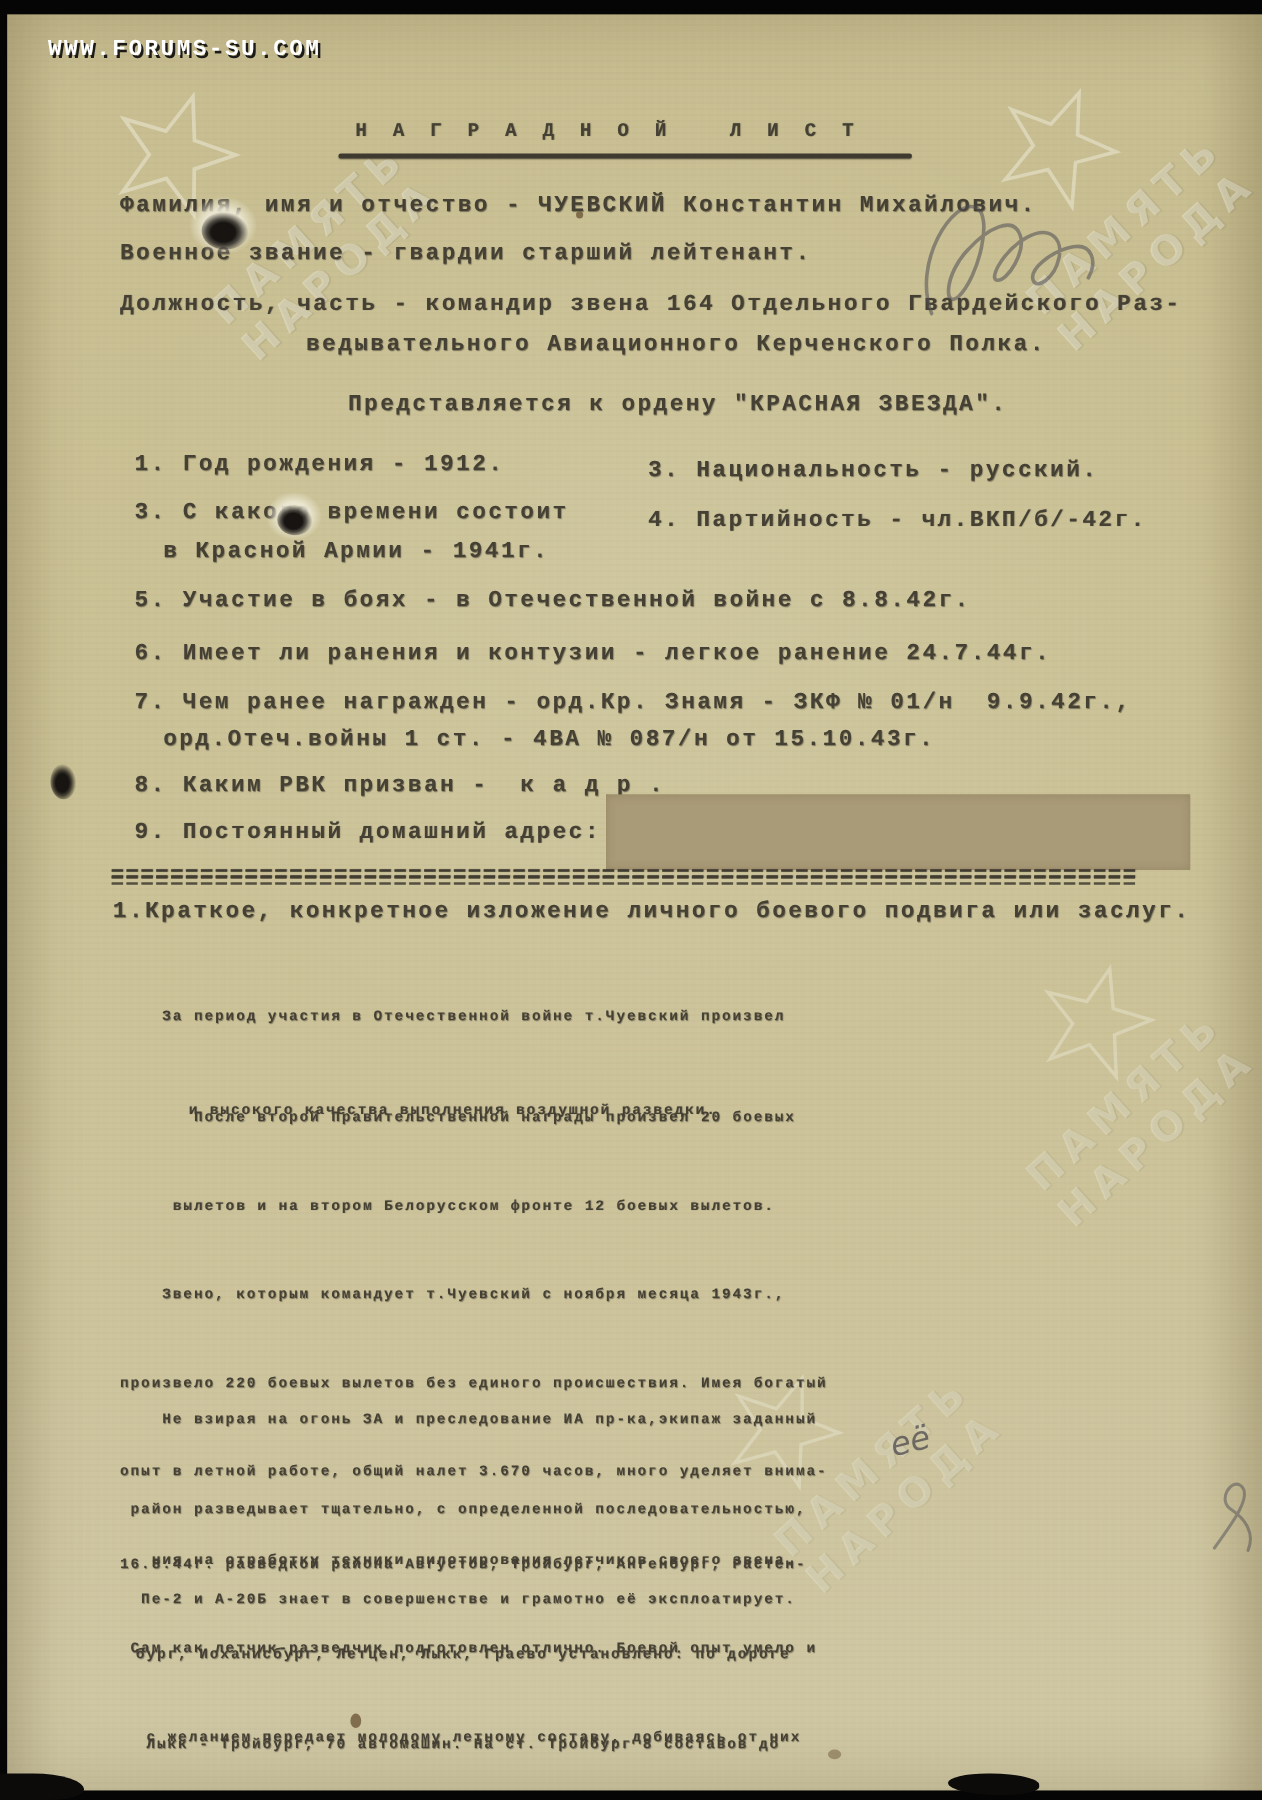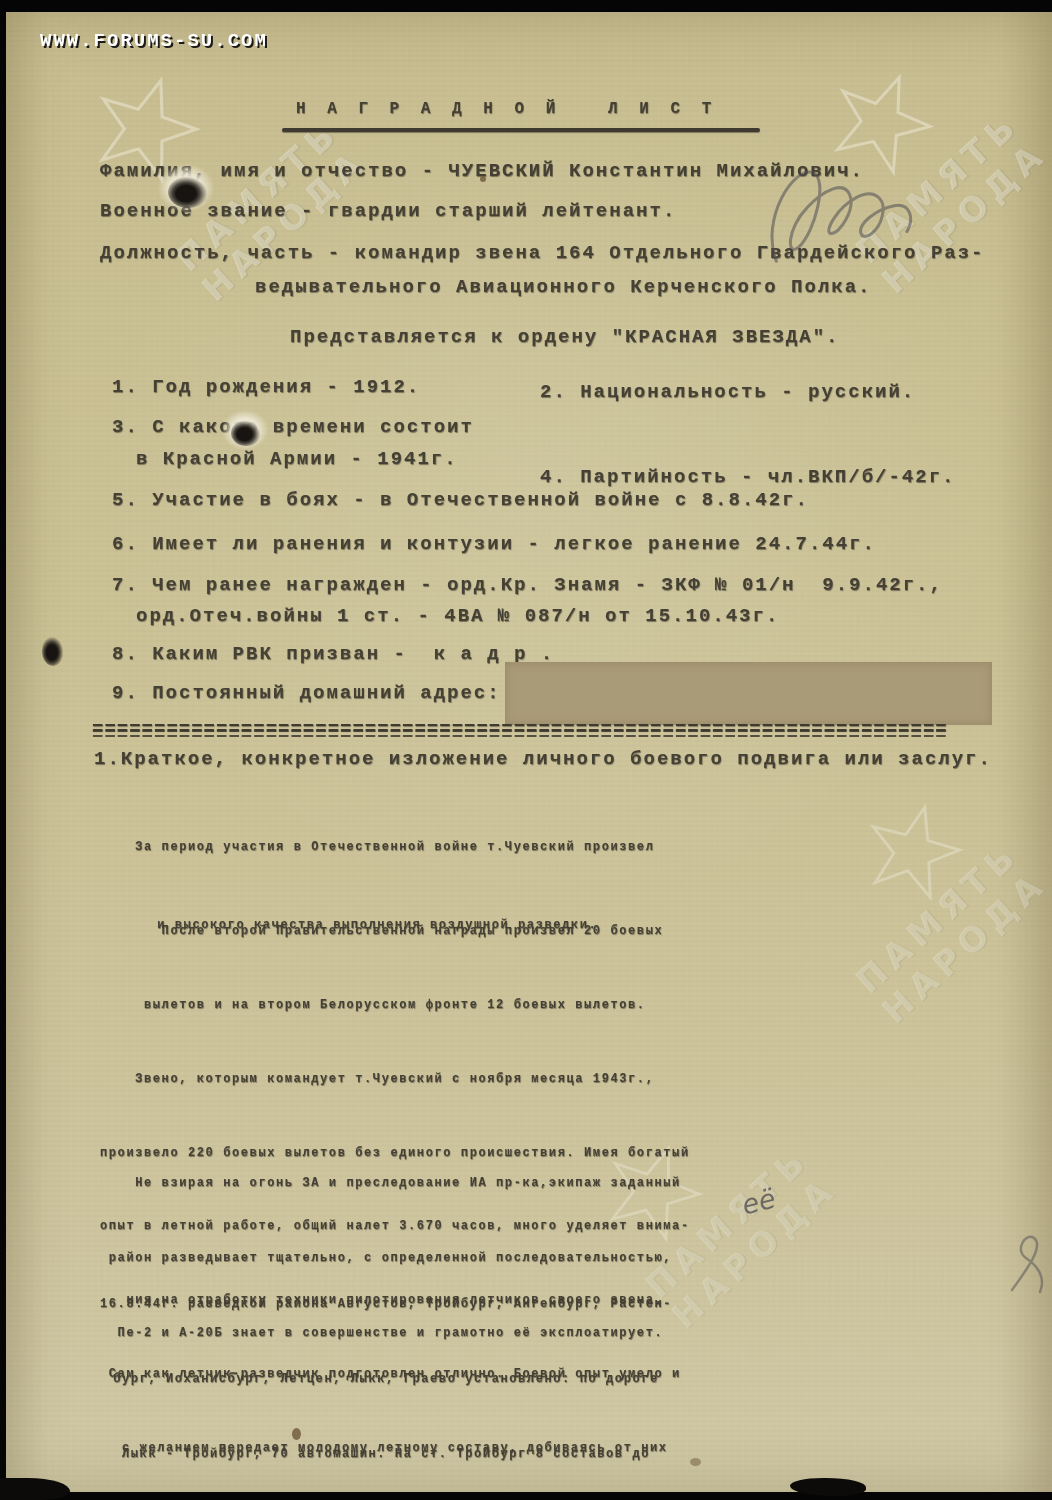"2. Национальность - русский." div.t { text: 2 -> 3 }
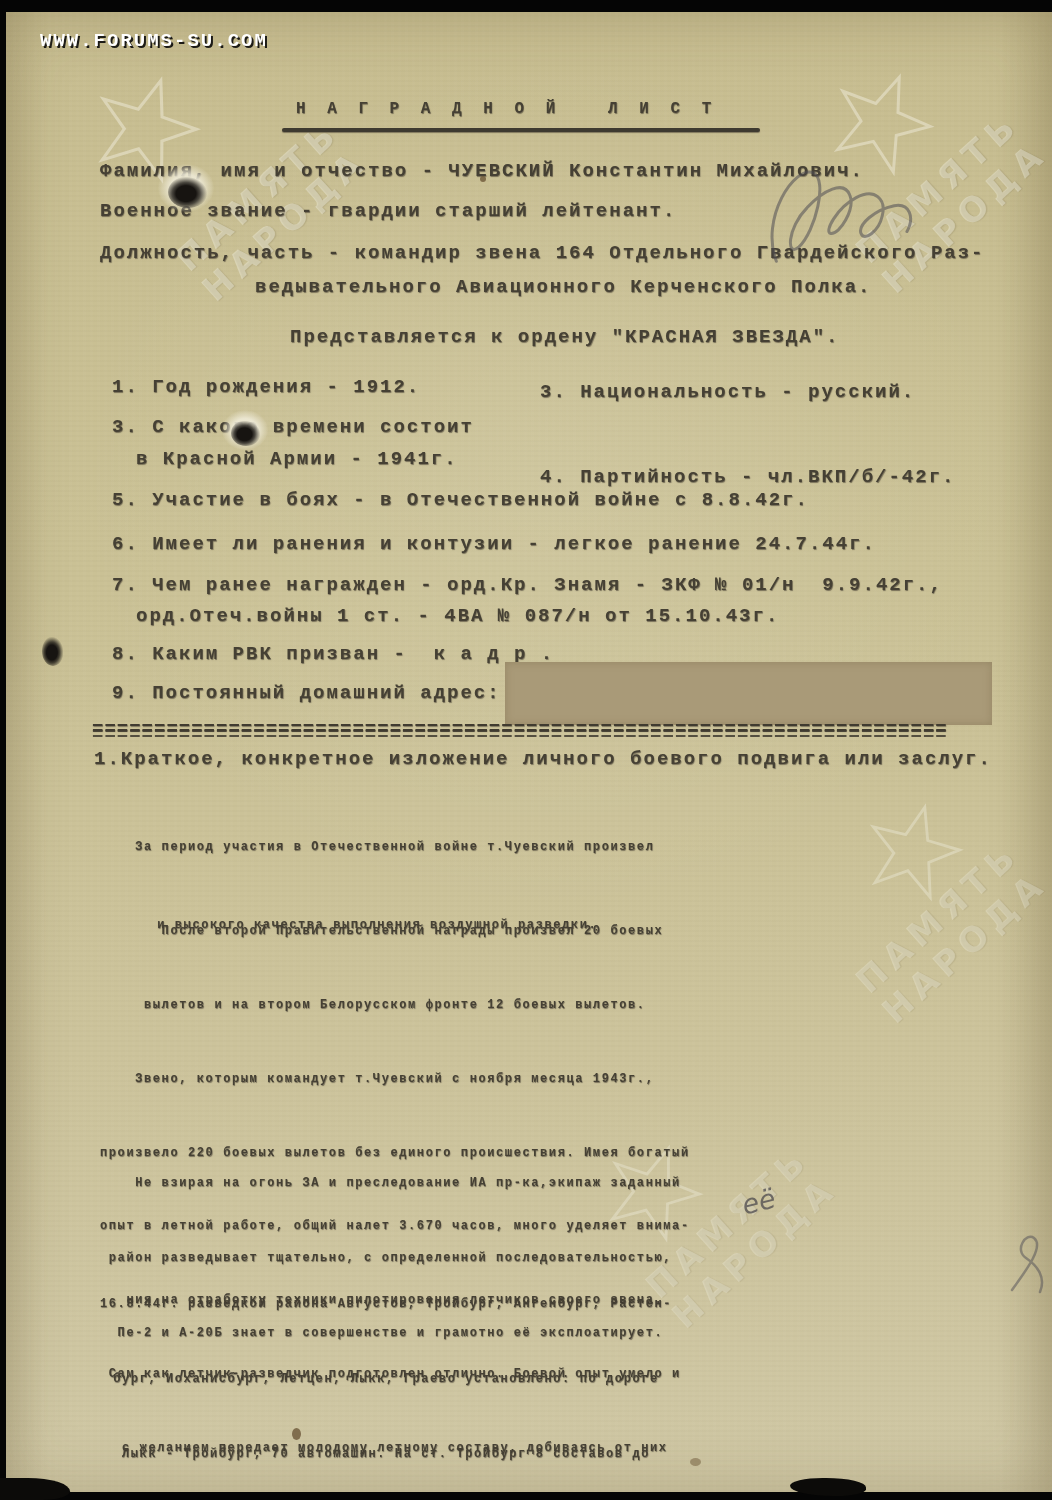"4. Партийность - чл.ВКП/б/-42г." div.t { margin-top: 44px -> none }
